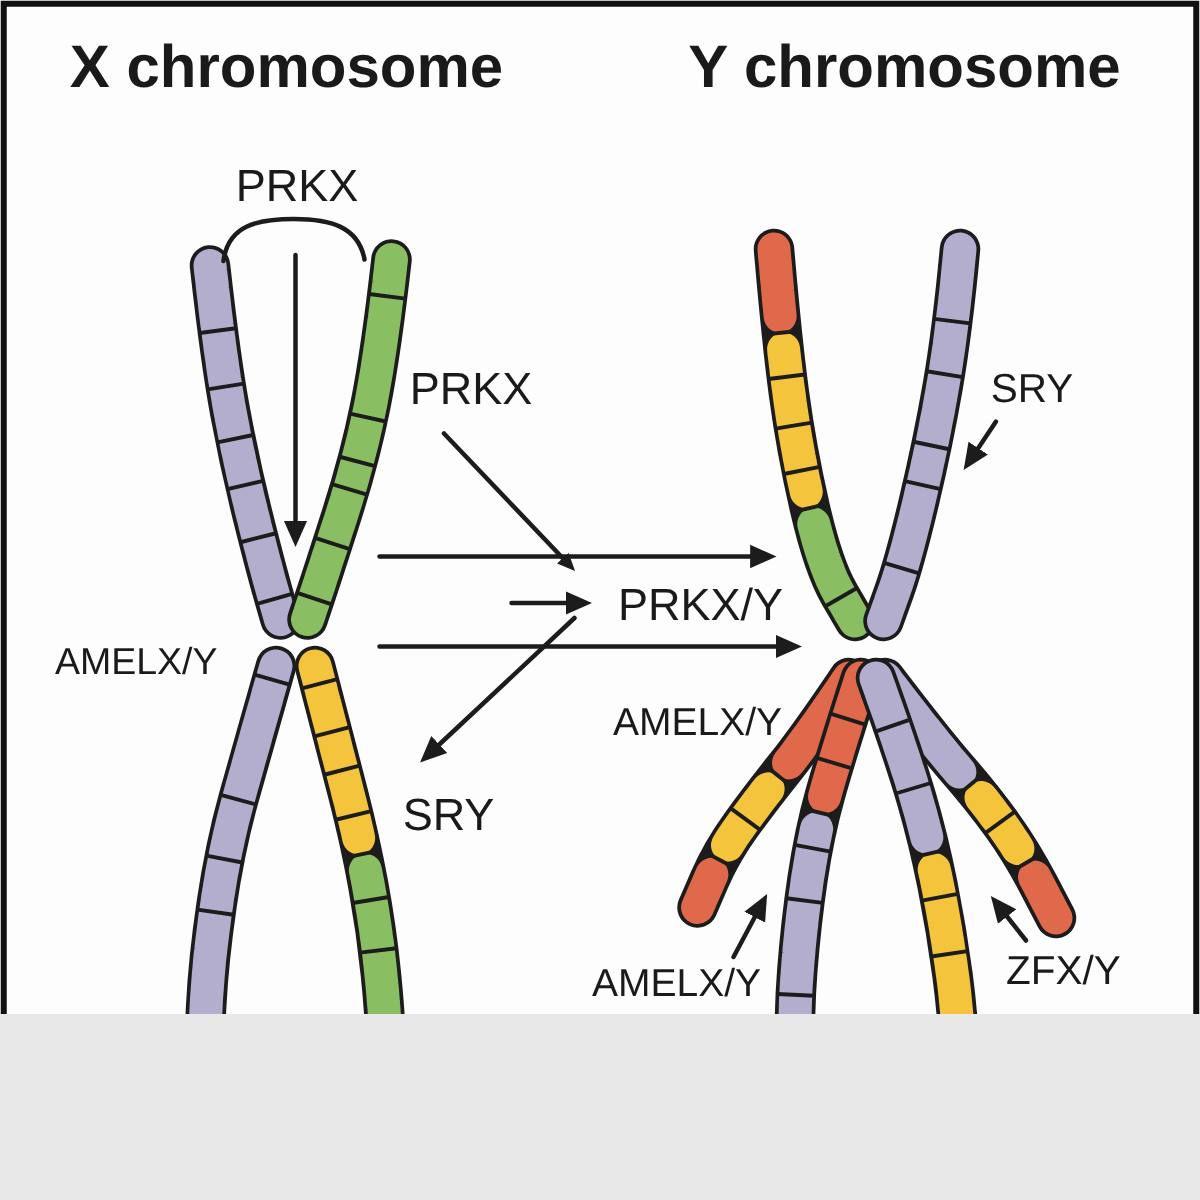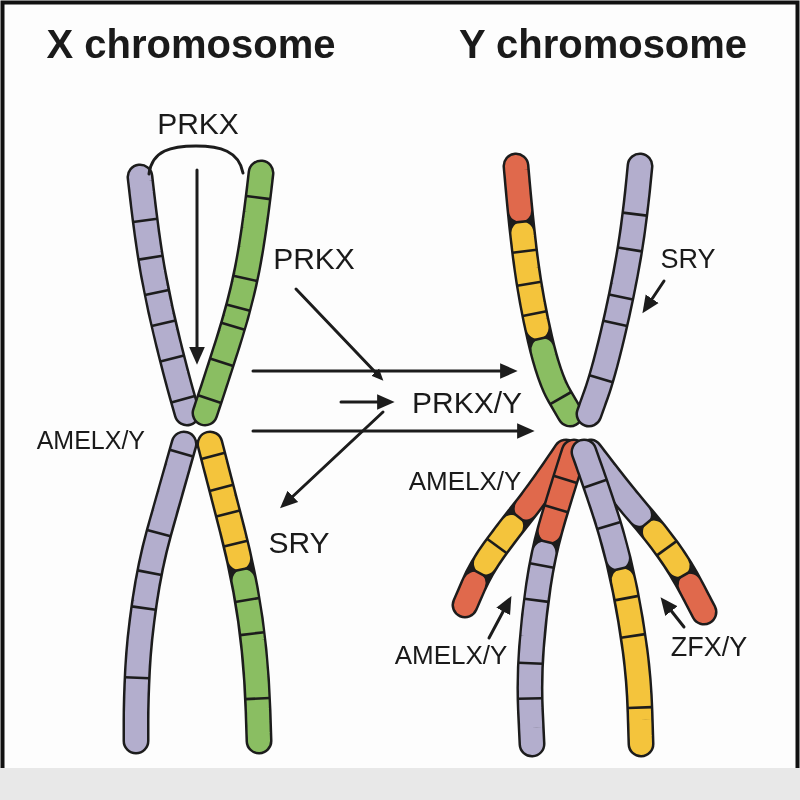"X chromosome" #stage { height: 768px -> 676px }
